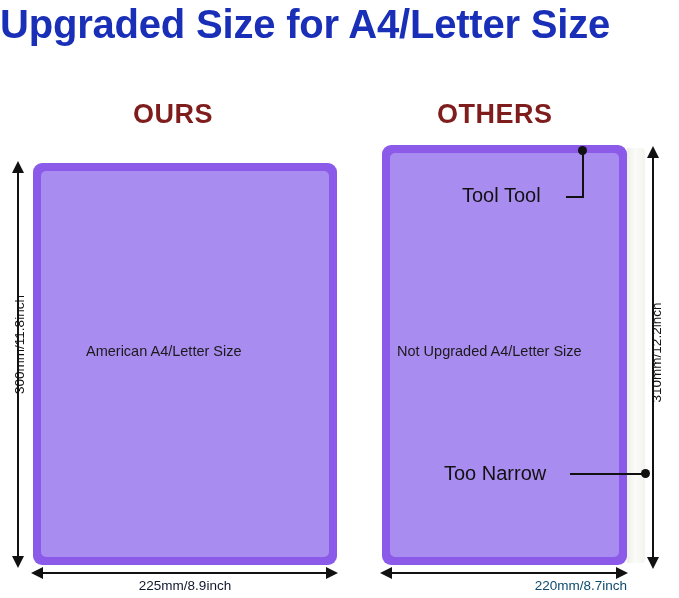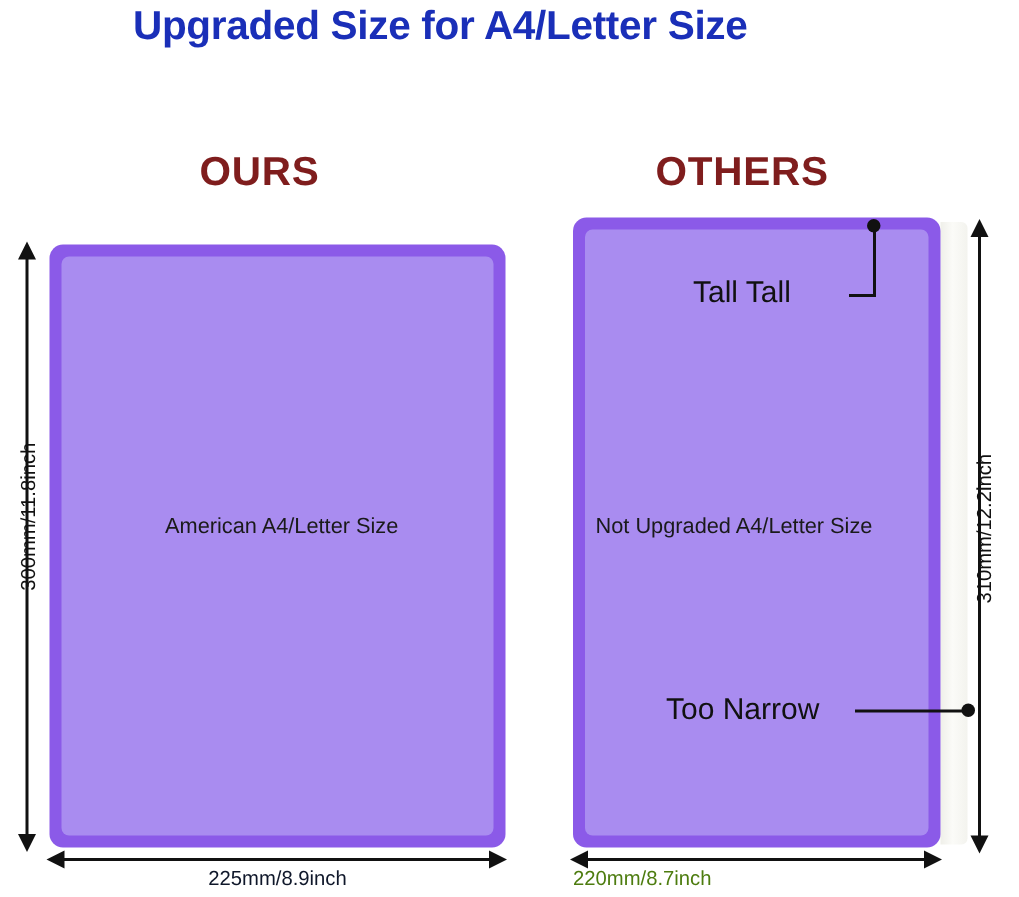"Upgraded Size for A4/Letter Size" #page-title { font-size: 27px -> 40px; text-align: center -> none }
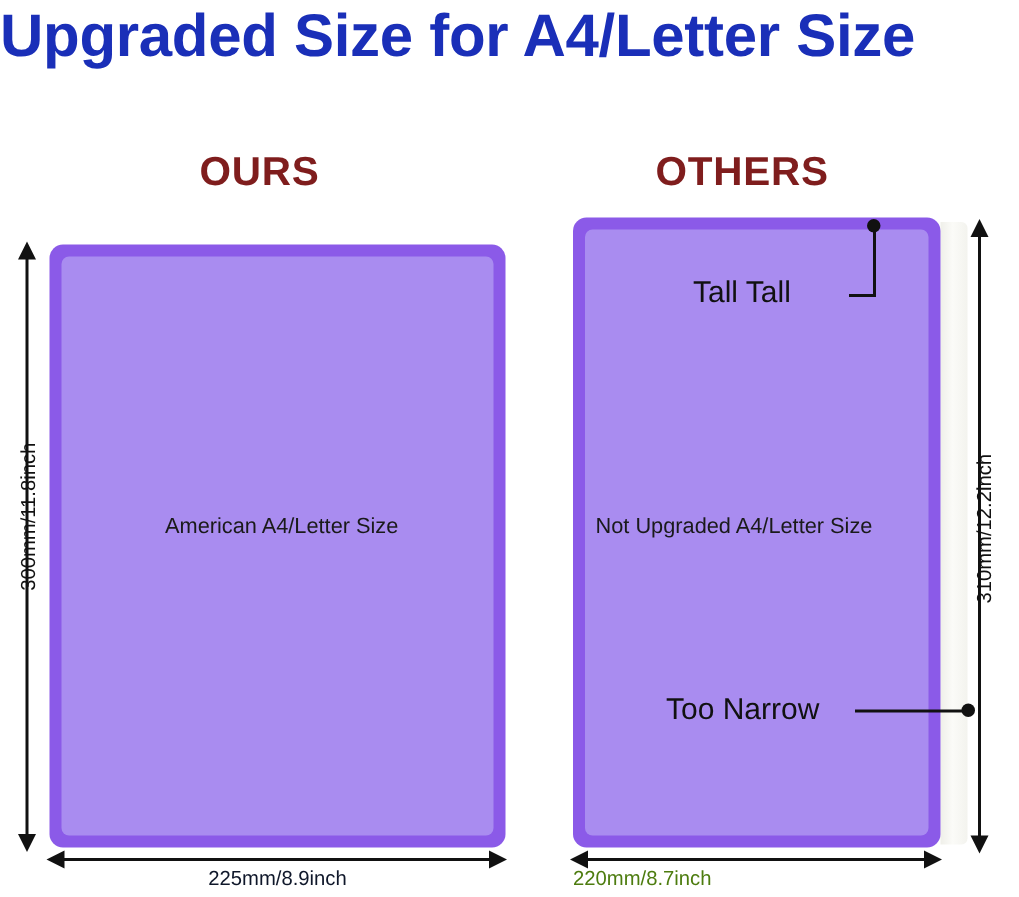"Tall Tall" div.callout-text { text: Tall Tall -> Tool Tool }
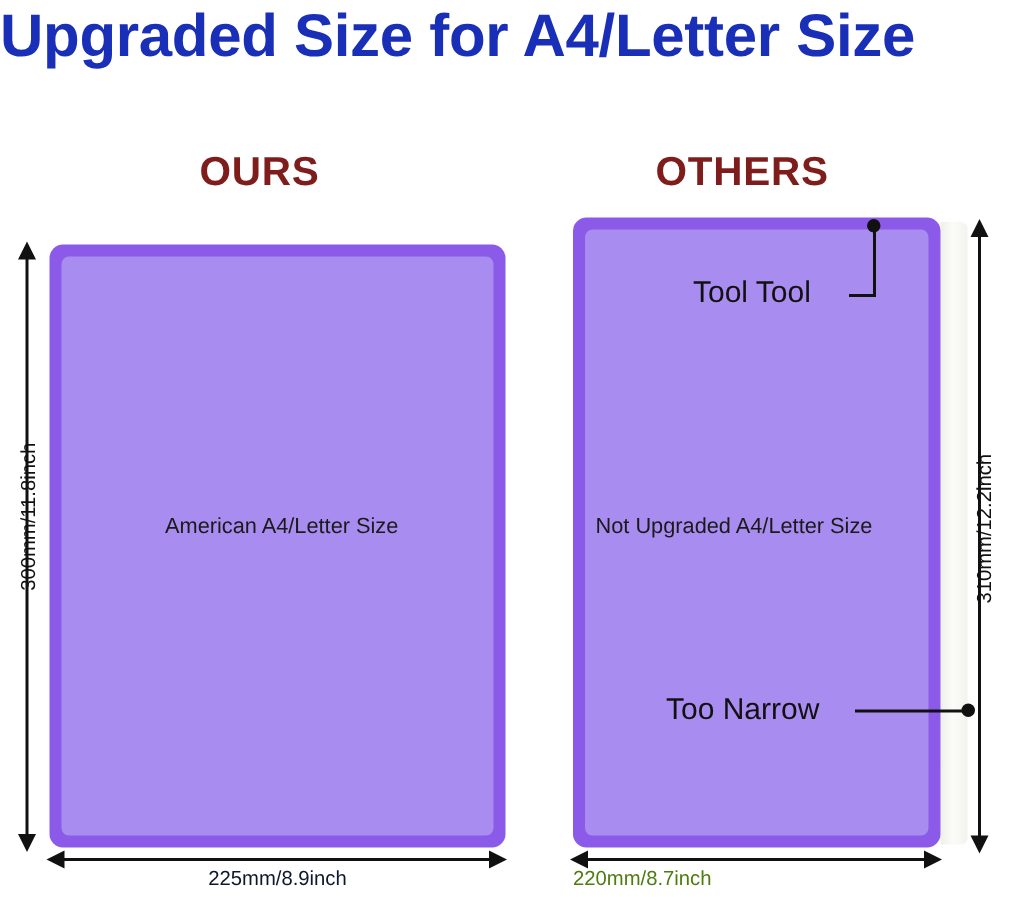"American A4/Letter Size" #label-ours { margin-left: 24px -> none }
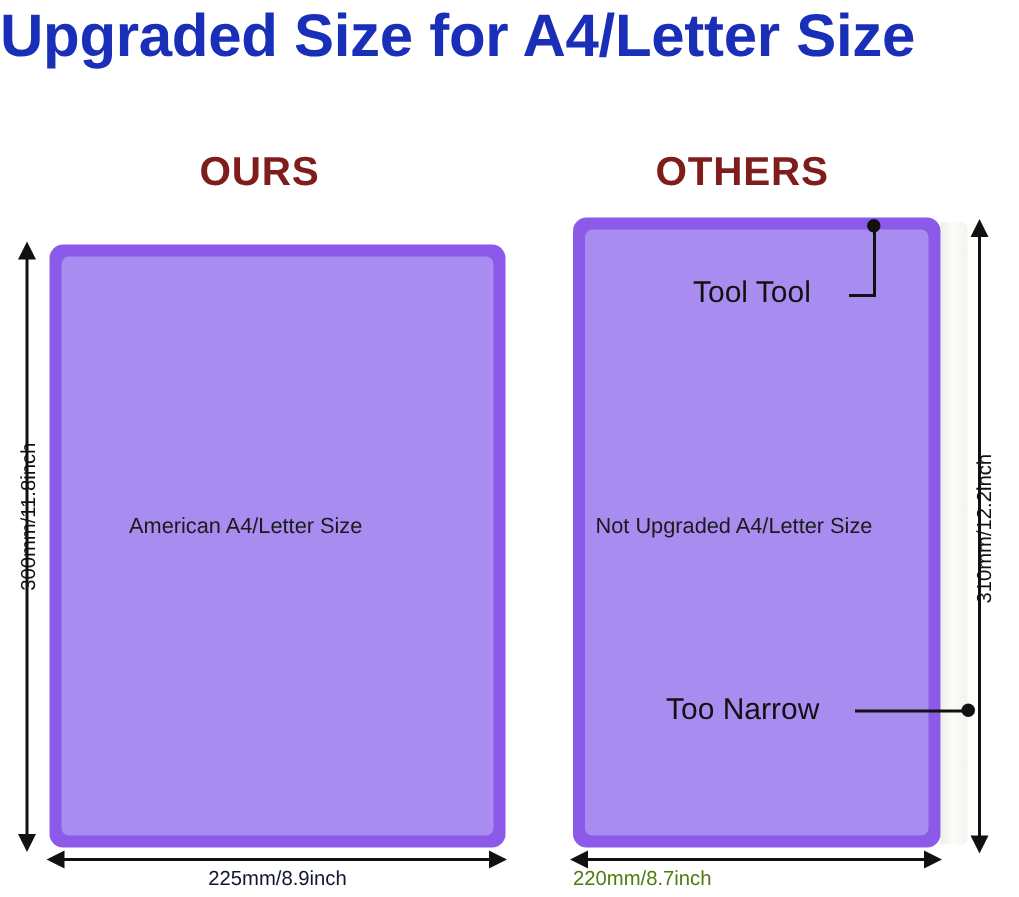"220mm/8.7inch" #dim-bottom-right-text { color: #4d7c0f -> #0c4a6e; text-align: left -> right }
